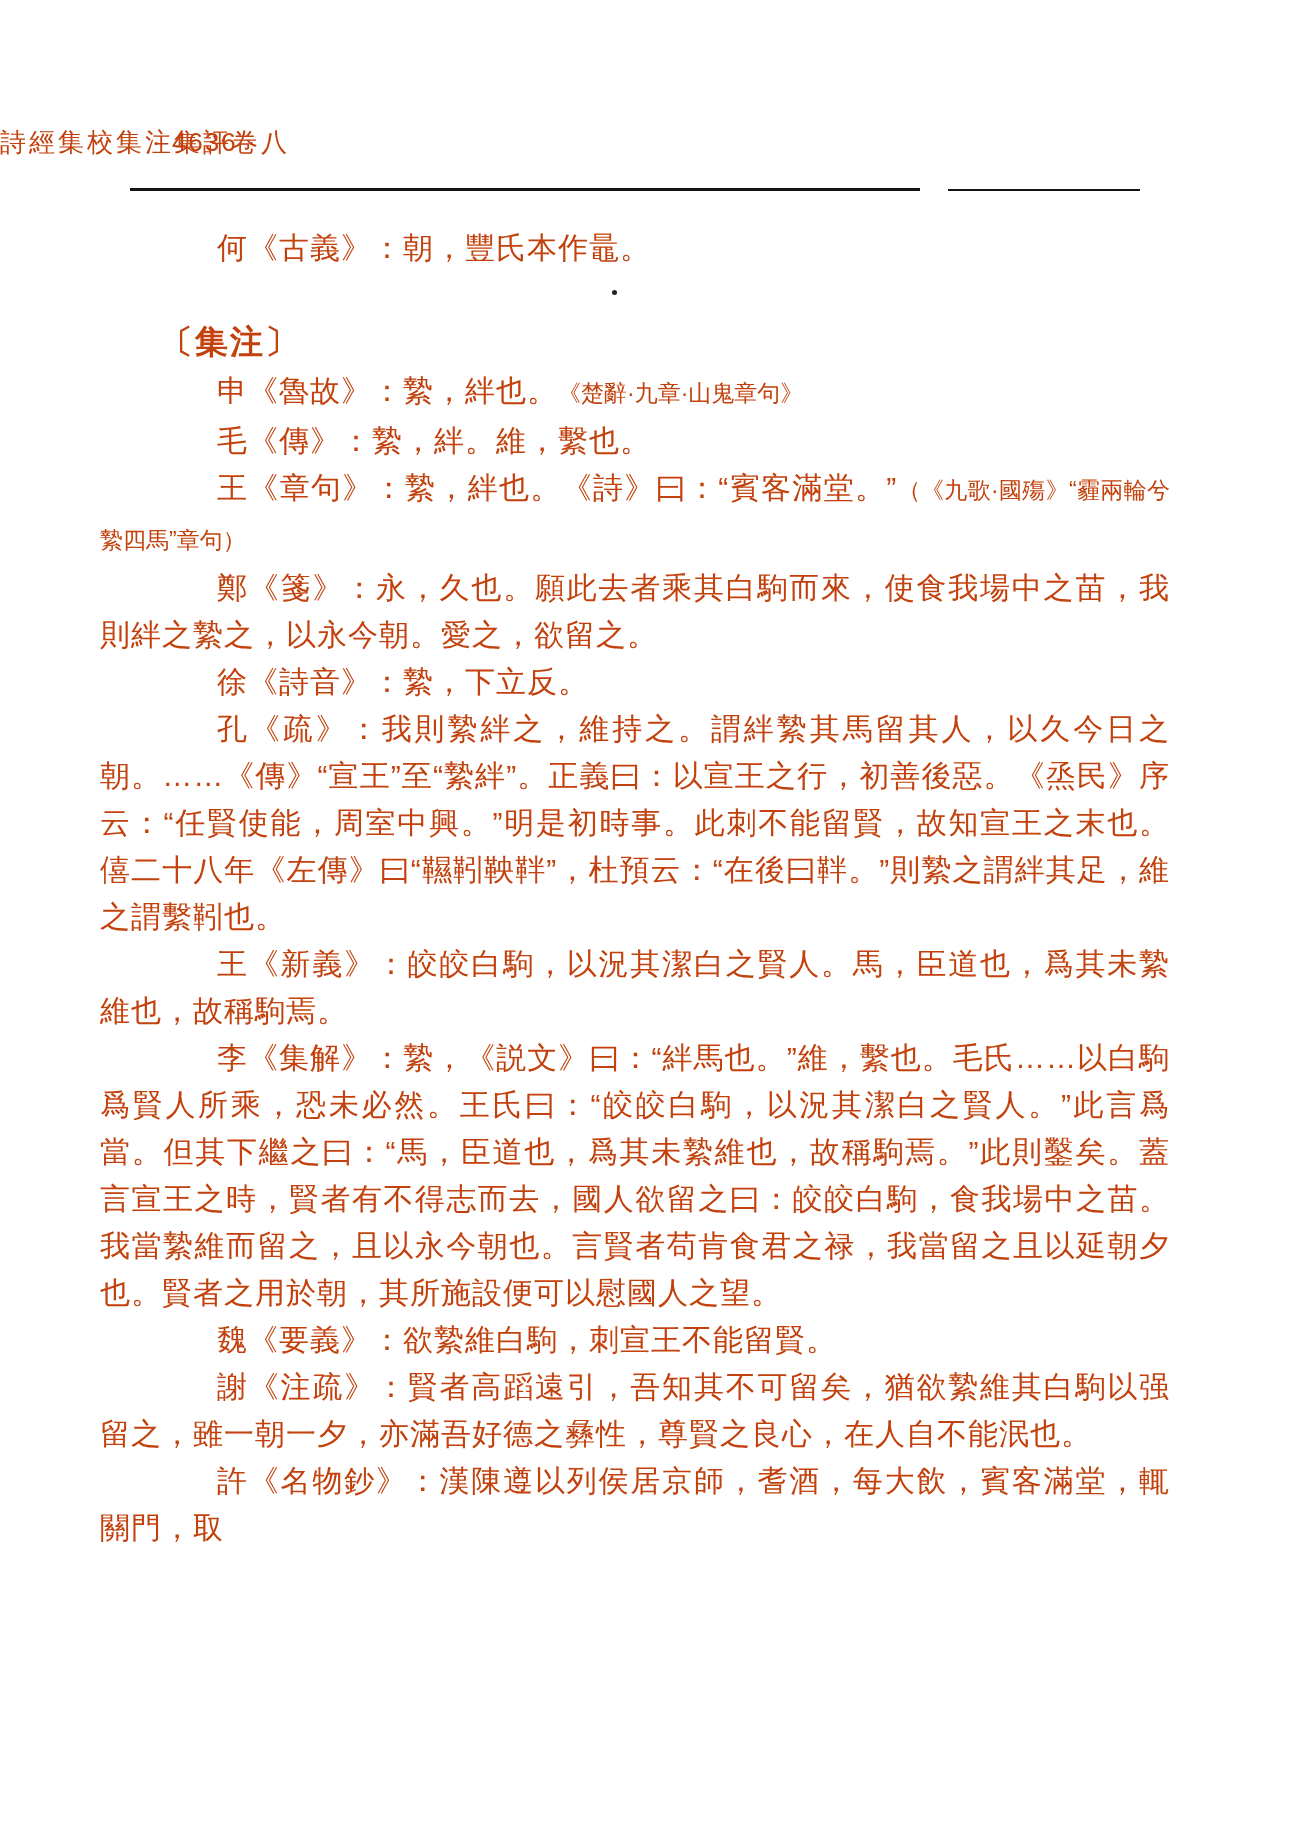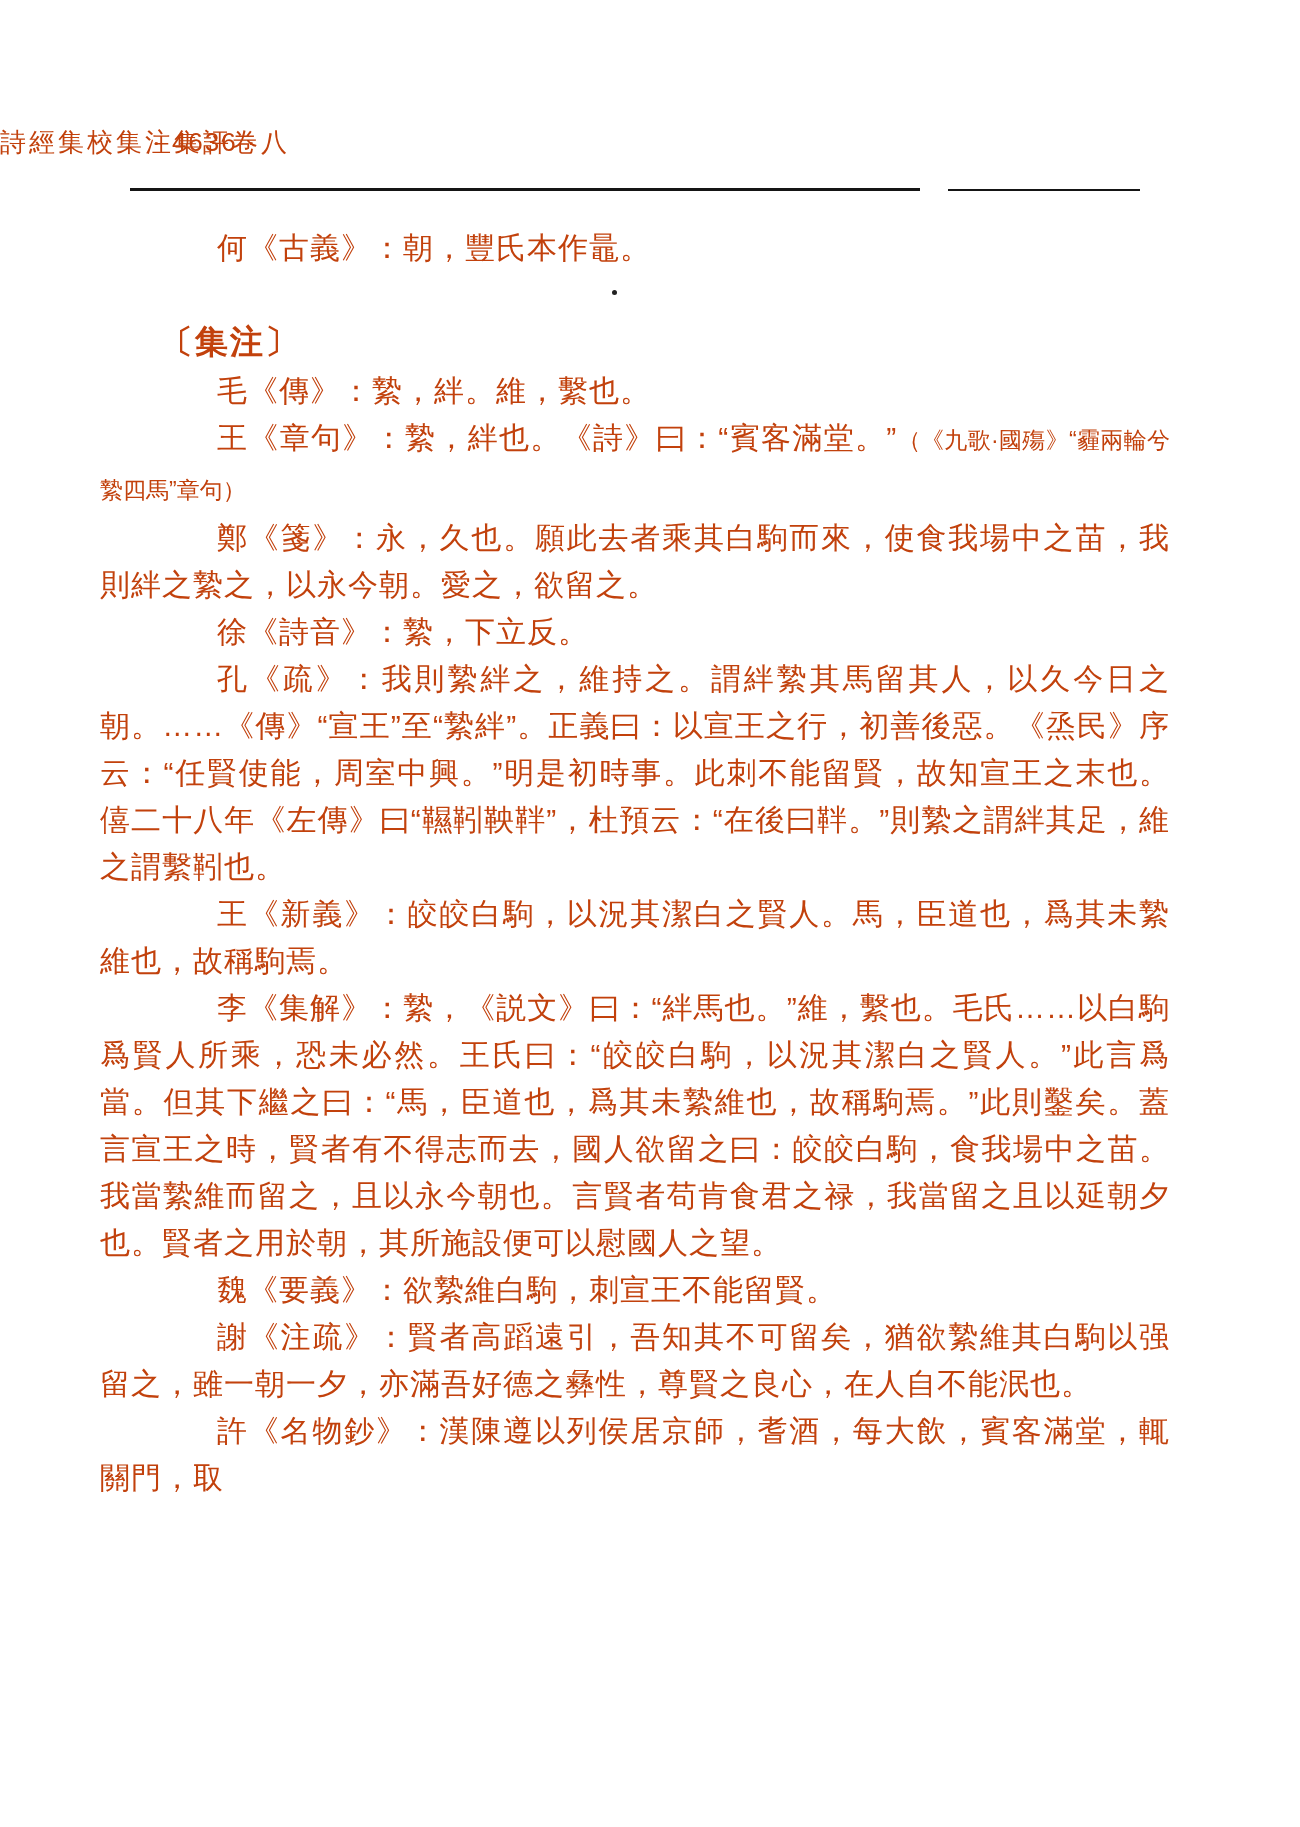"申《魯故》：縶，絆也。《楚辭·九章·山鬼章句》" p.para { html: none -> <p><span>申《魯故》：縶，絆也。</span><span>《楚辭·九章·山鬼章句》</span></p> }
